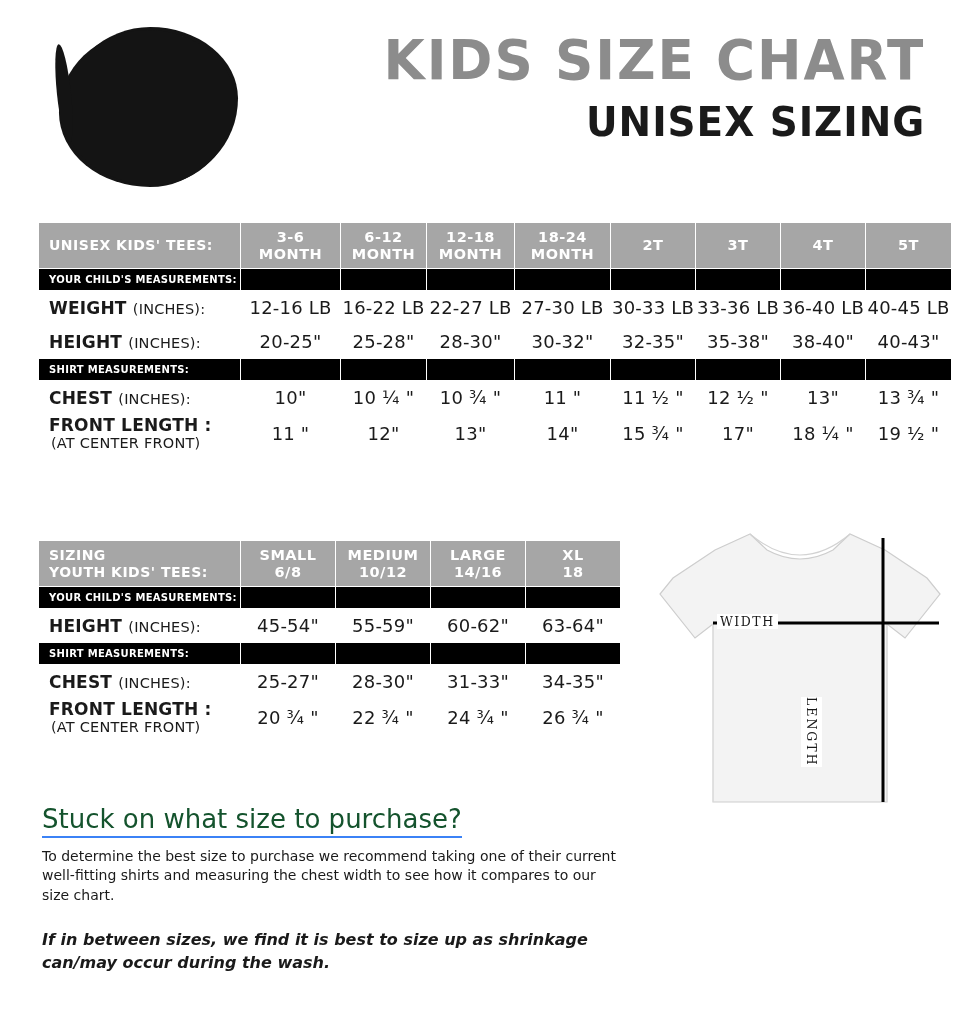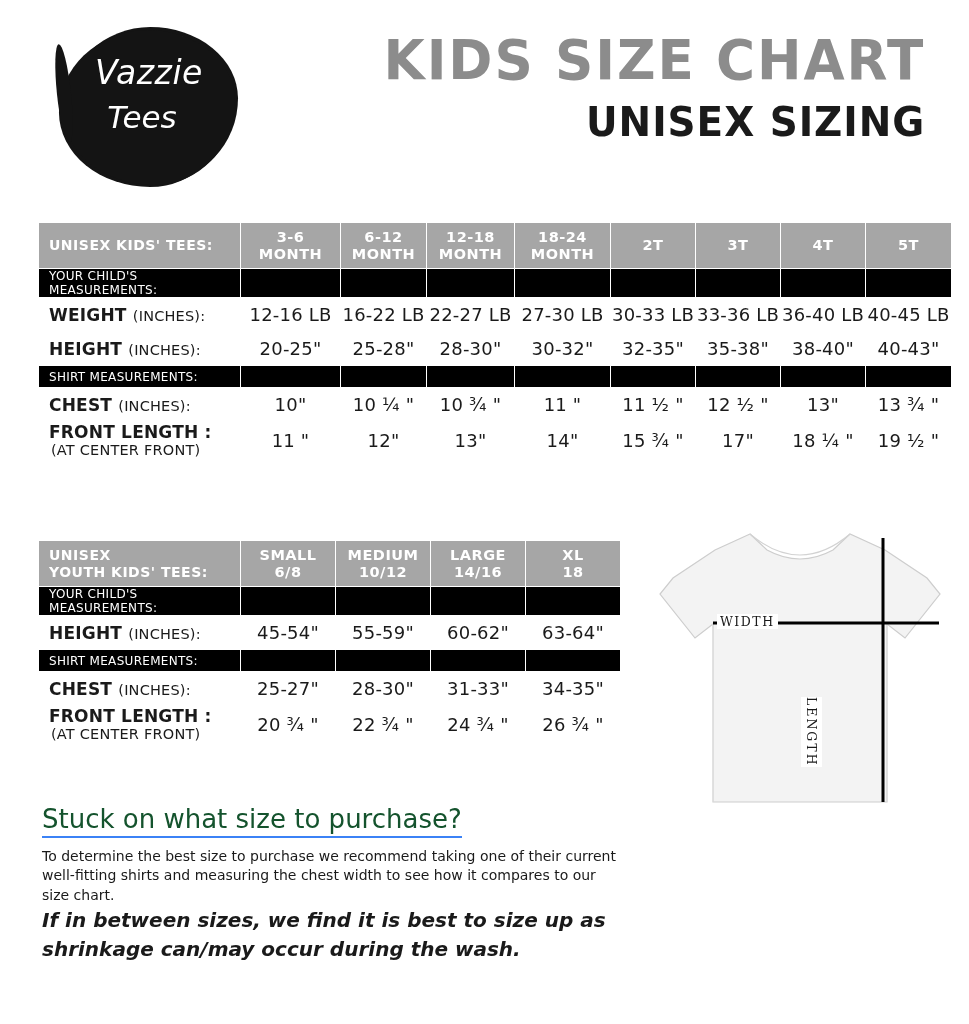"Vazzie" div.logo-text { html: <div> <span>Vazzie</span> <span>Tees</span> </div> -> none }
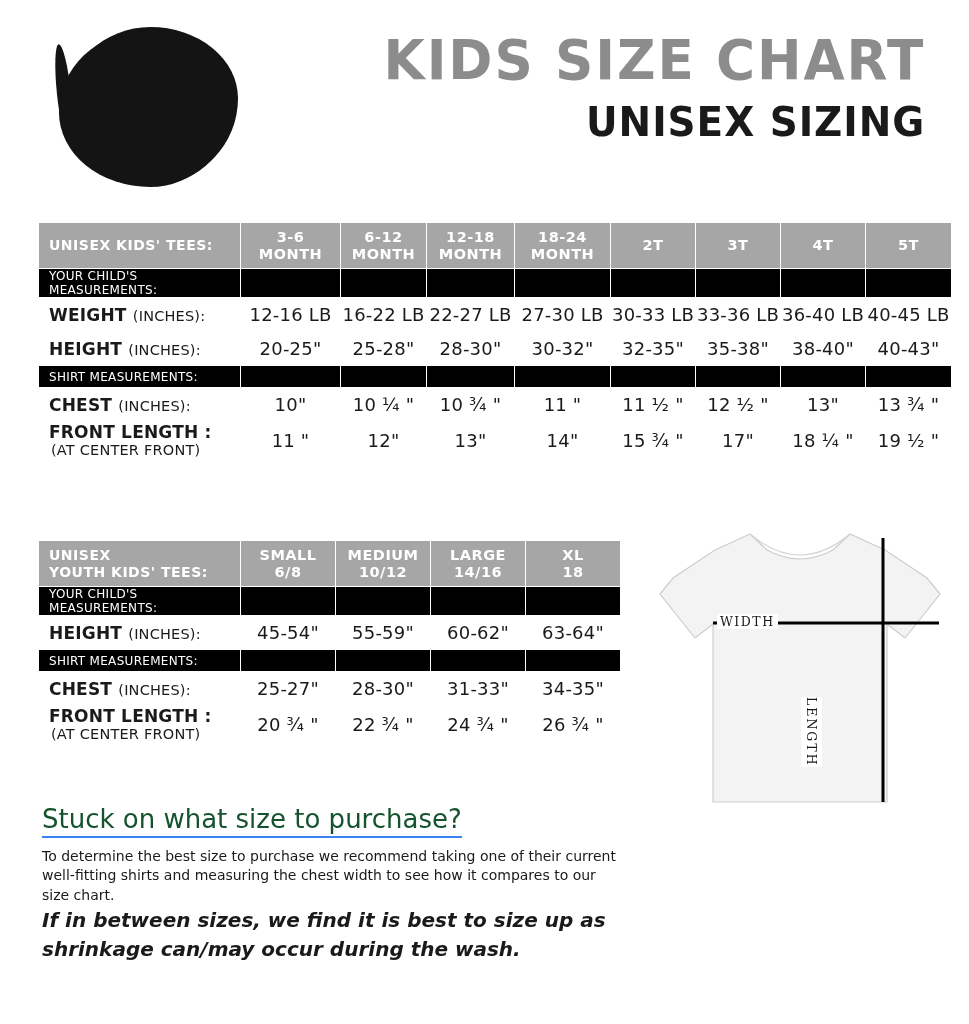"YOUR CHILD'S MEASUREMENTS:" .blackrow td { font-size: 12px -> 10px; font-weight: normal -> bold }
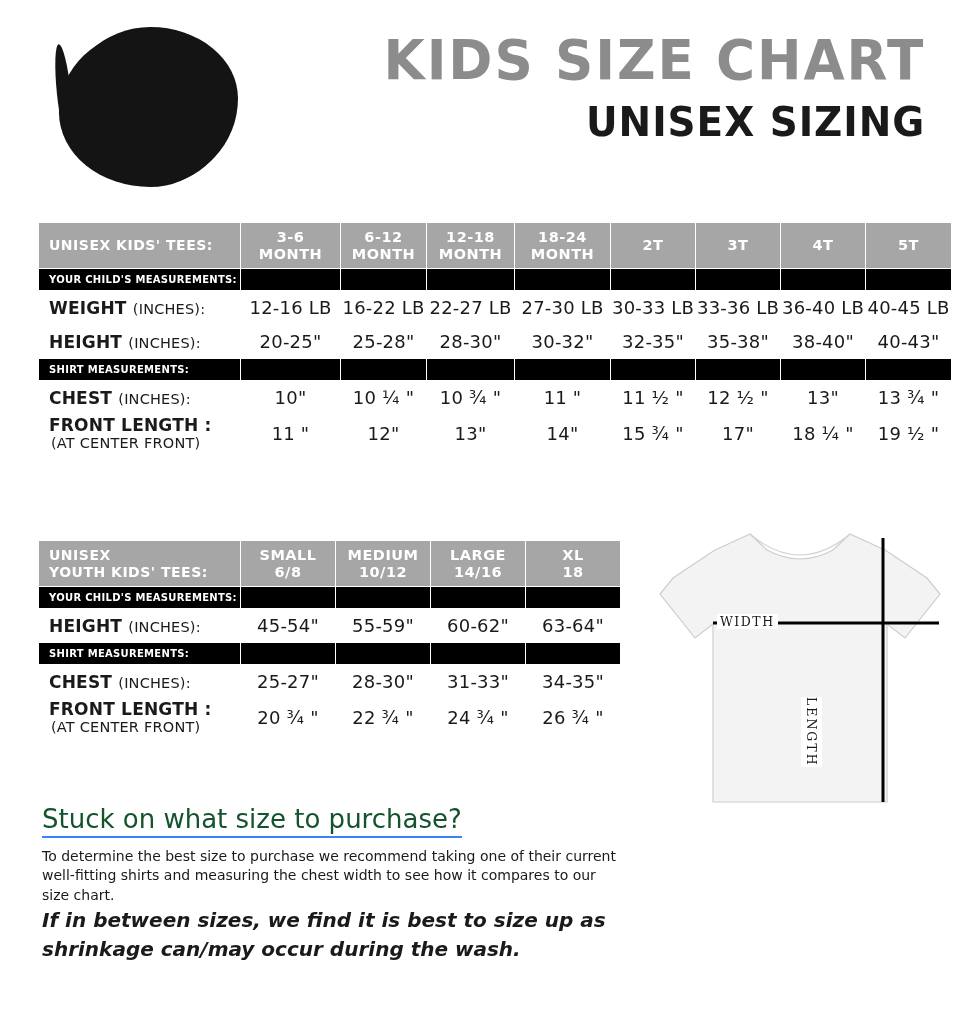"UNISEX" span { text: UNISEX -> SIZING }
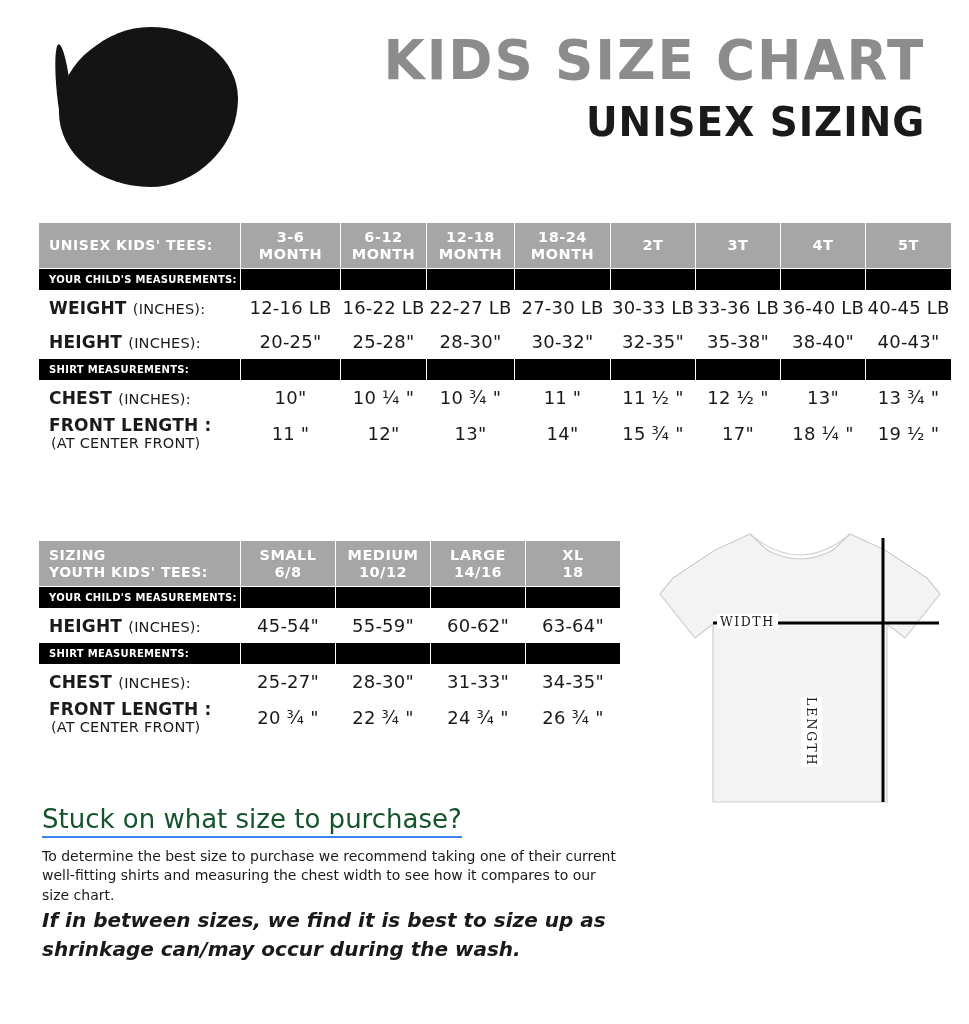"If in between sizes, we" .foot-note { font-size: 20px -> 16px; margin-top: none -> 22px }
